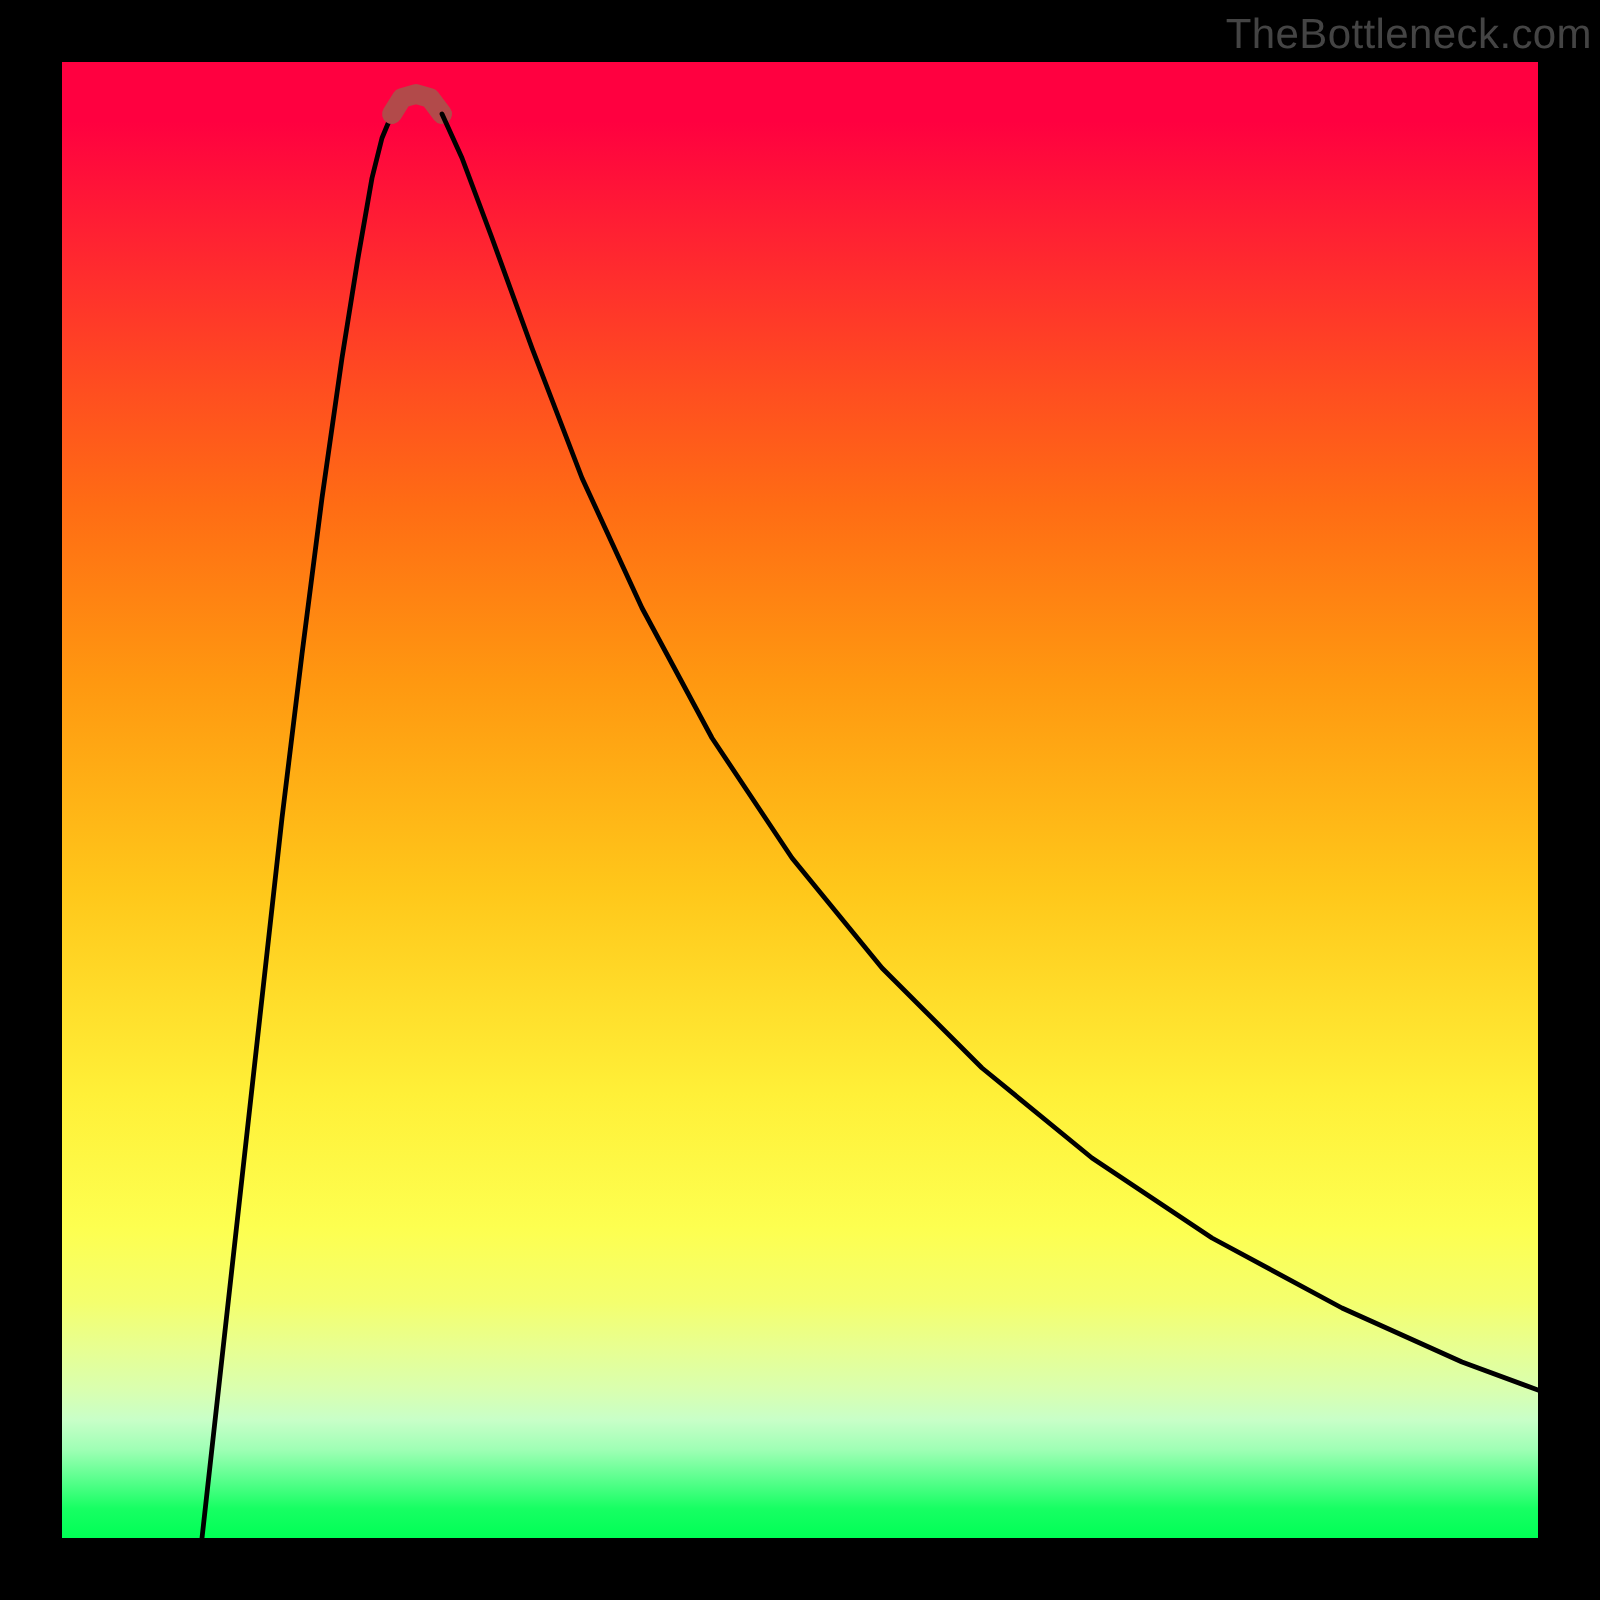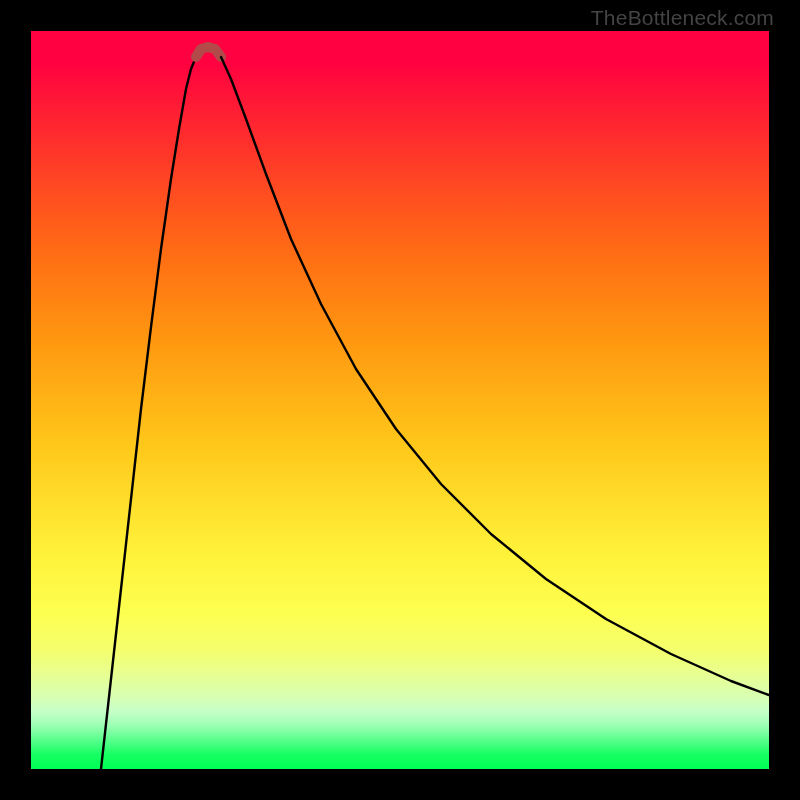"TheBottleneck.com" .watermark { right: 26px -> 4px }
